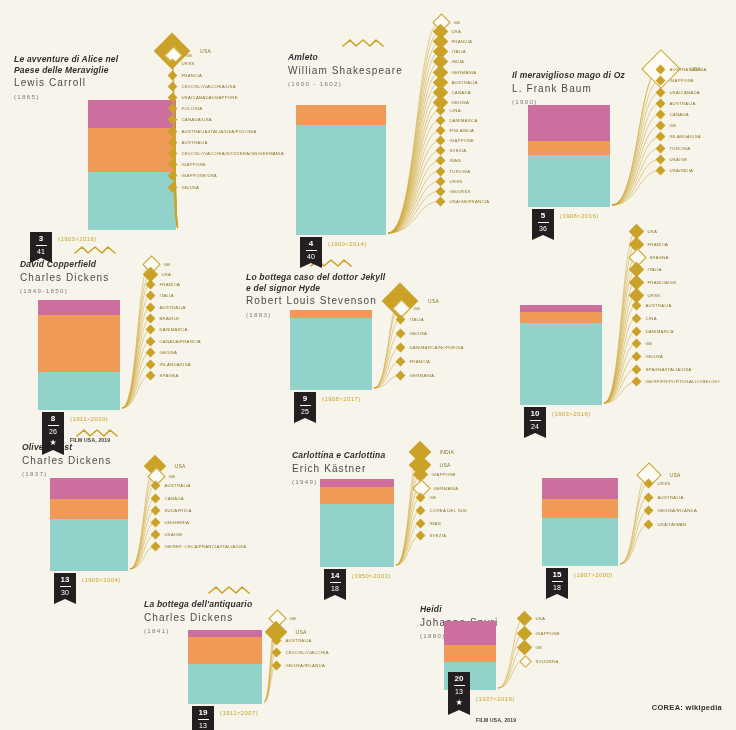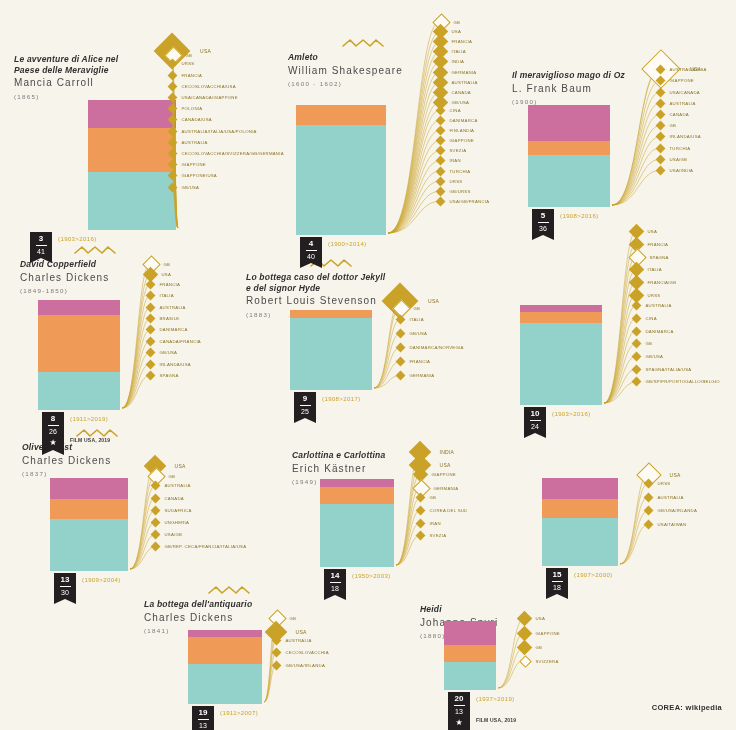"Mancia Carroll" div.b-author { text: Mancia -> Lewis }
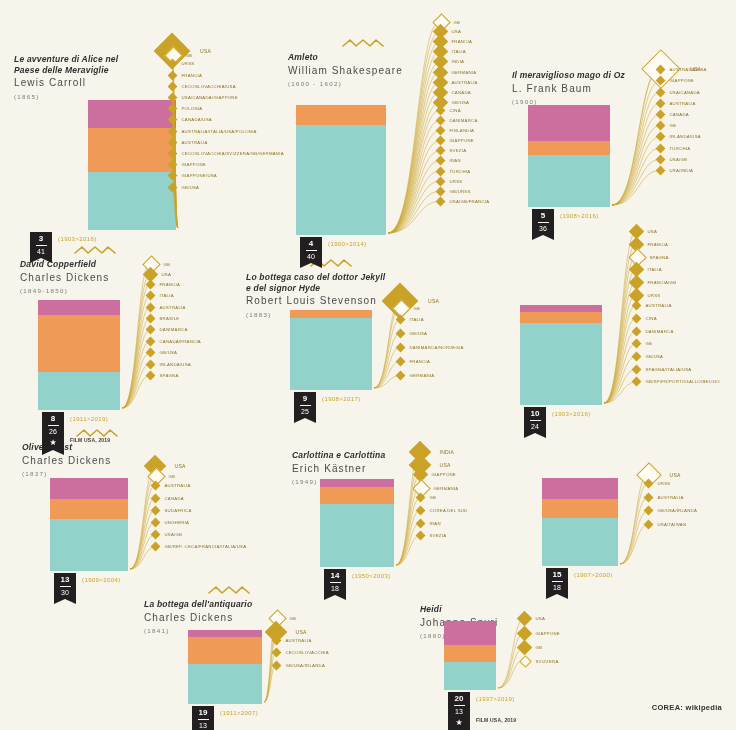"20" div.badge { top: 692px -> 672px }
